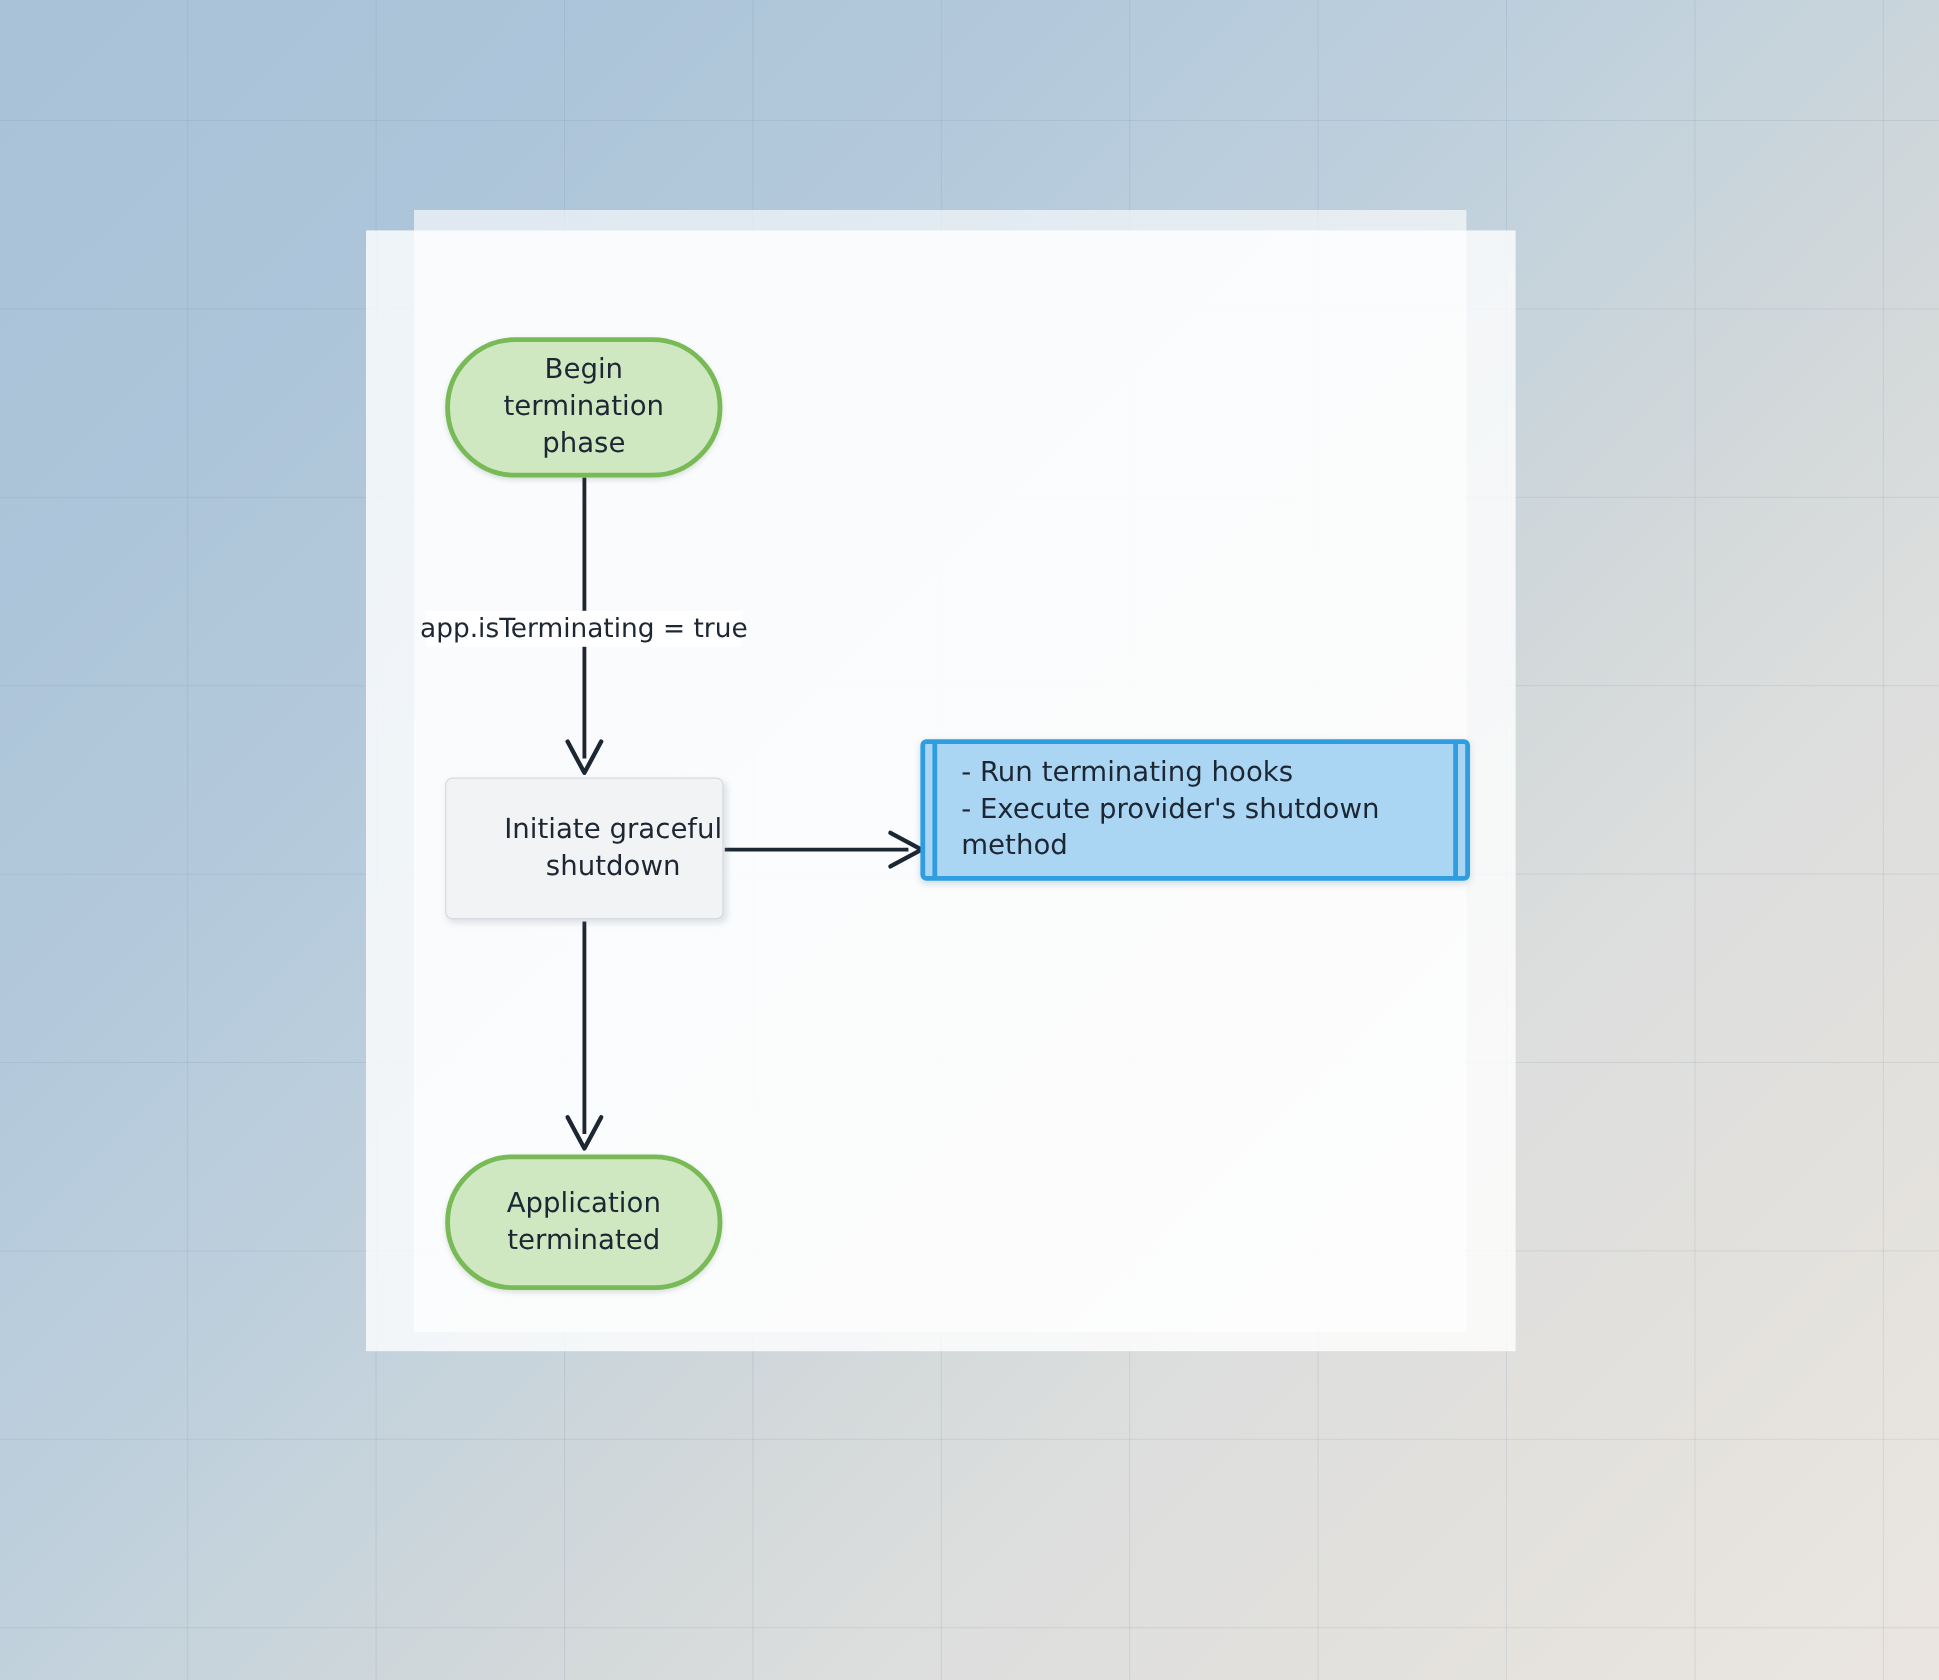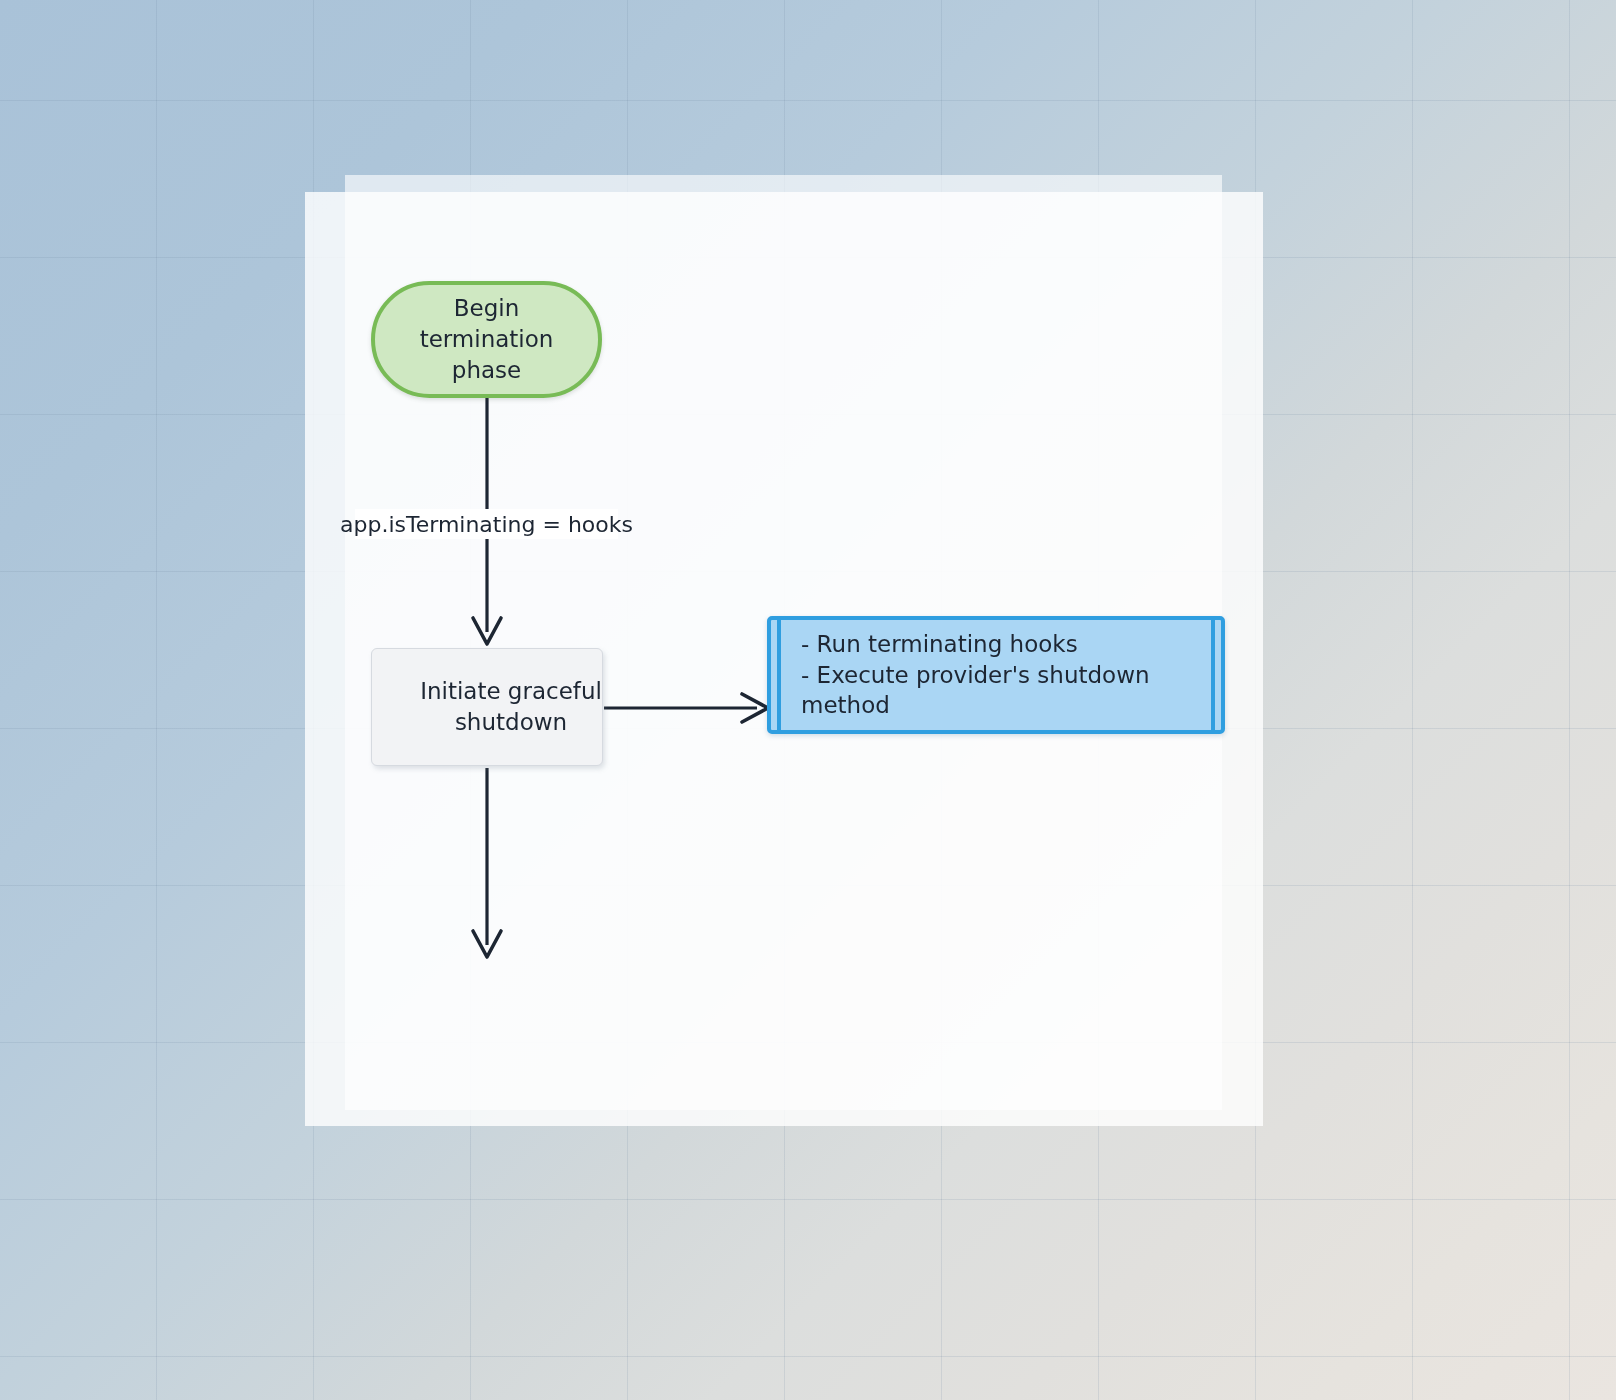"app.isTerminating = hooks" div.edge-label { text: hooks -> true }
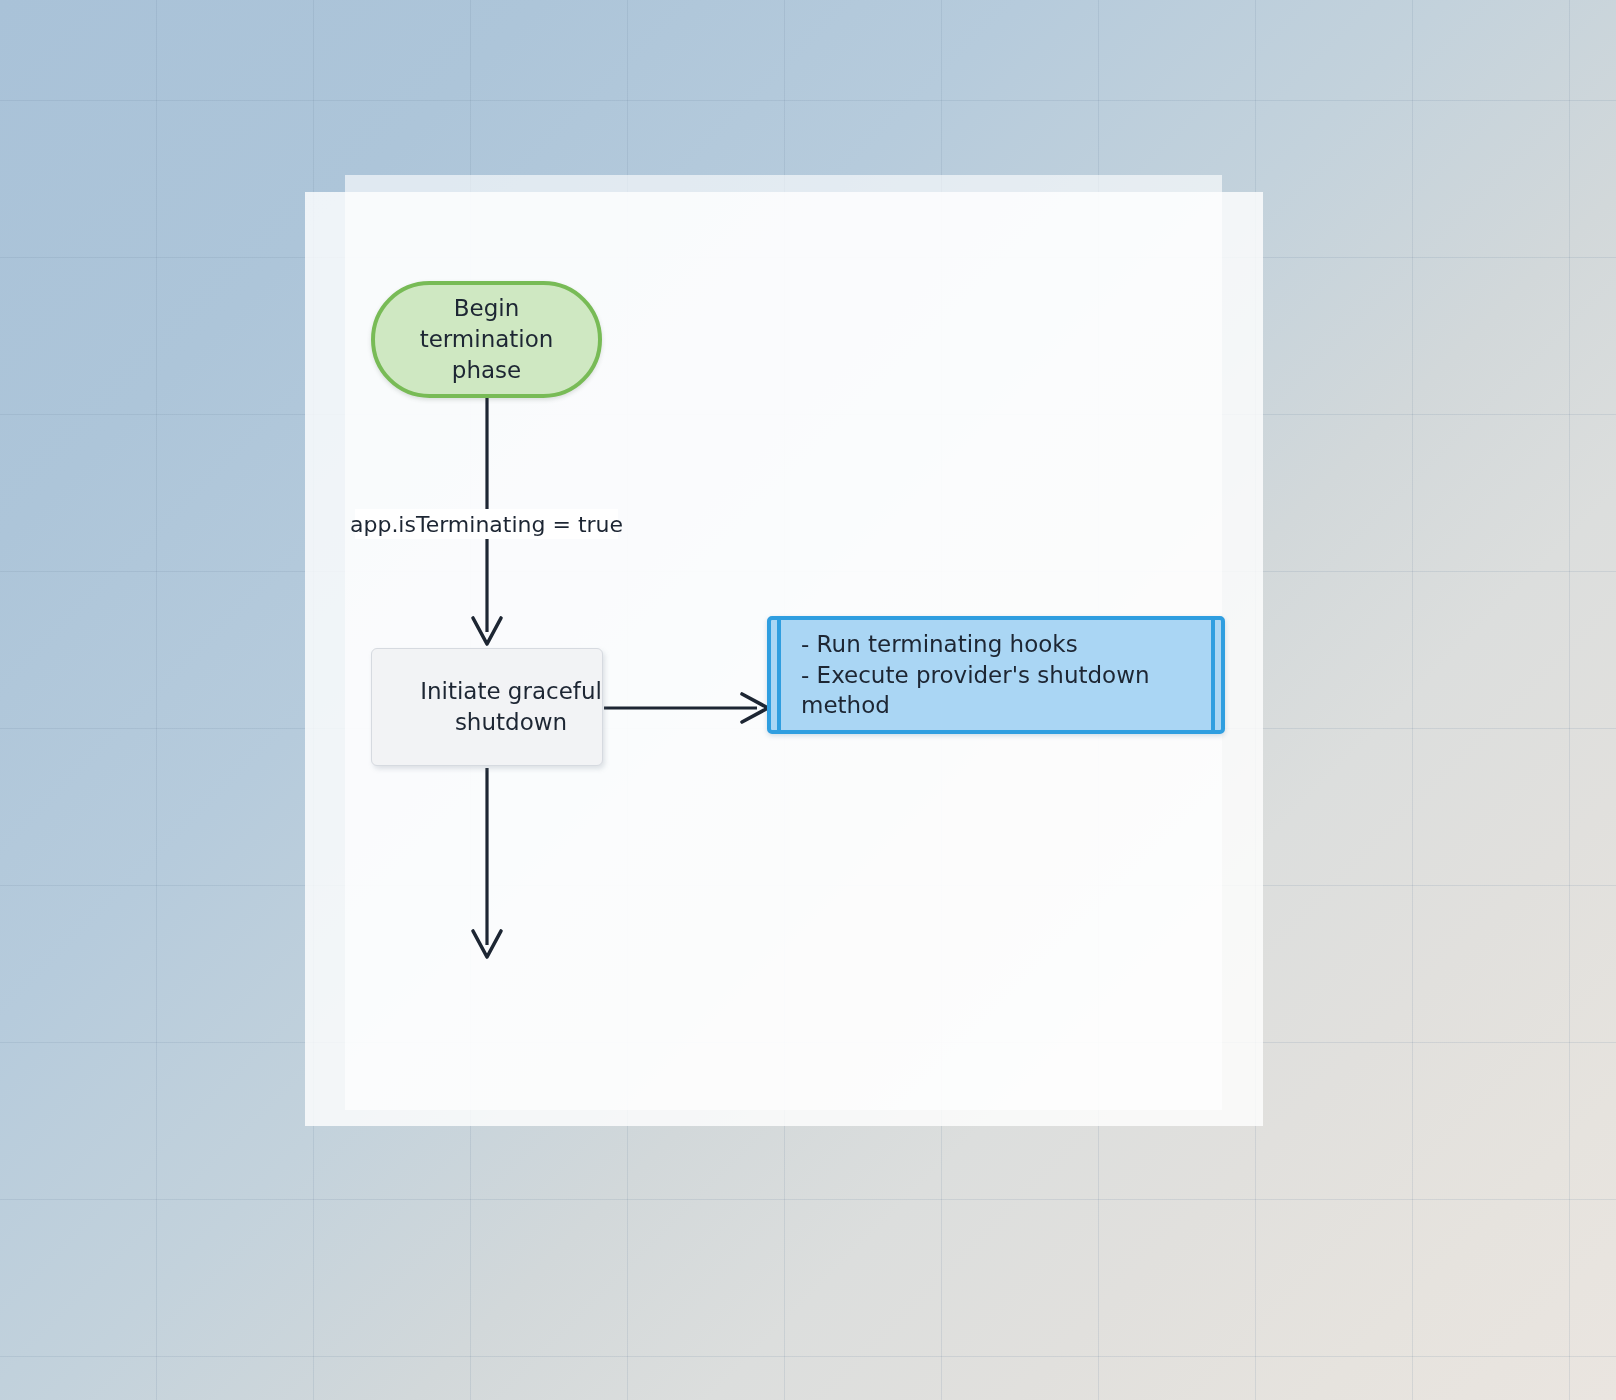"Application" div.node { html: none -> <div>Application terminated</div> }
